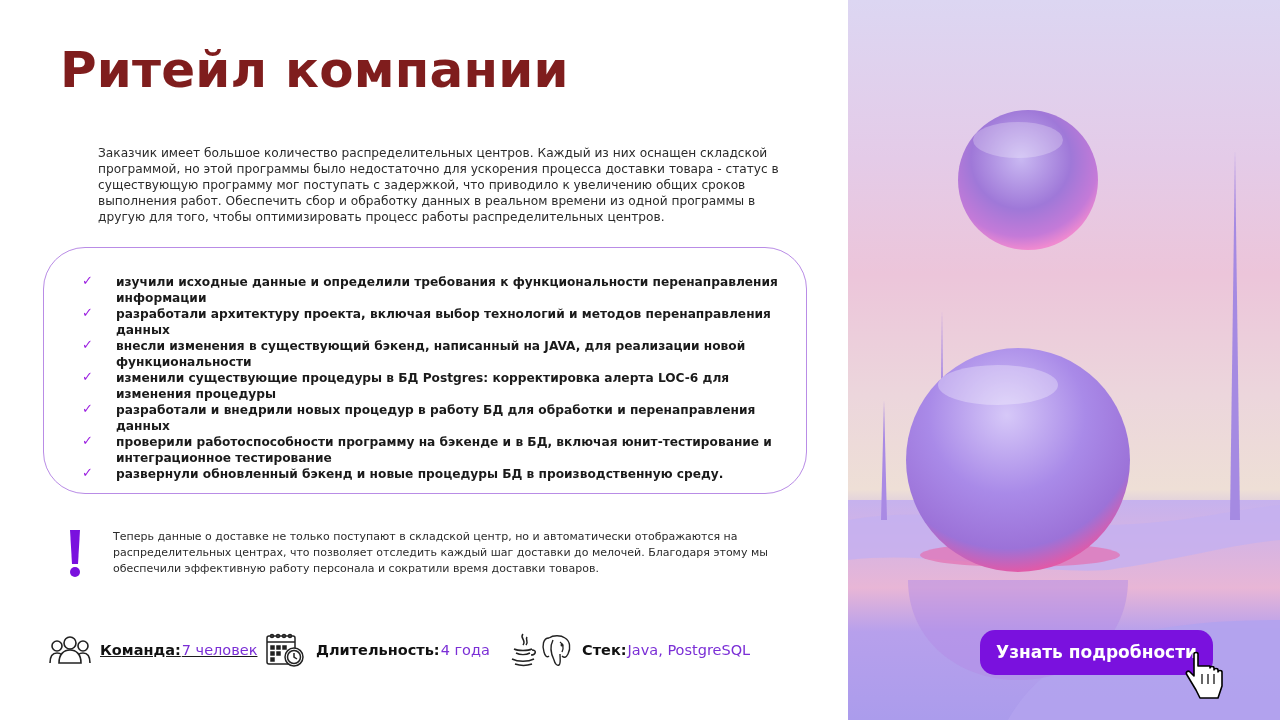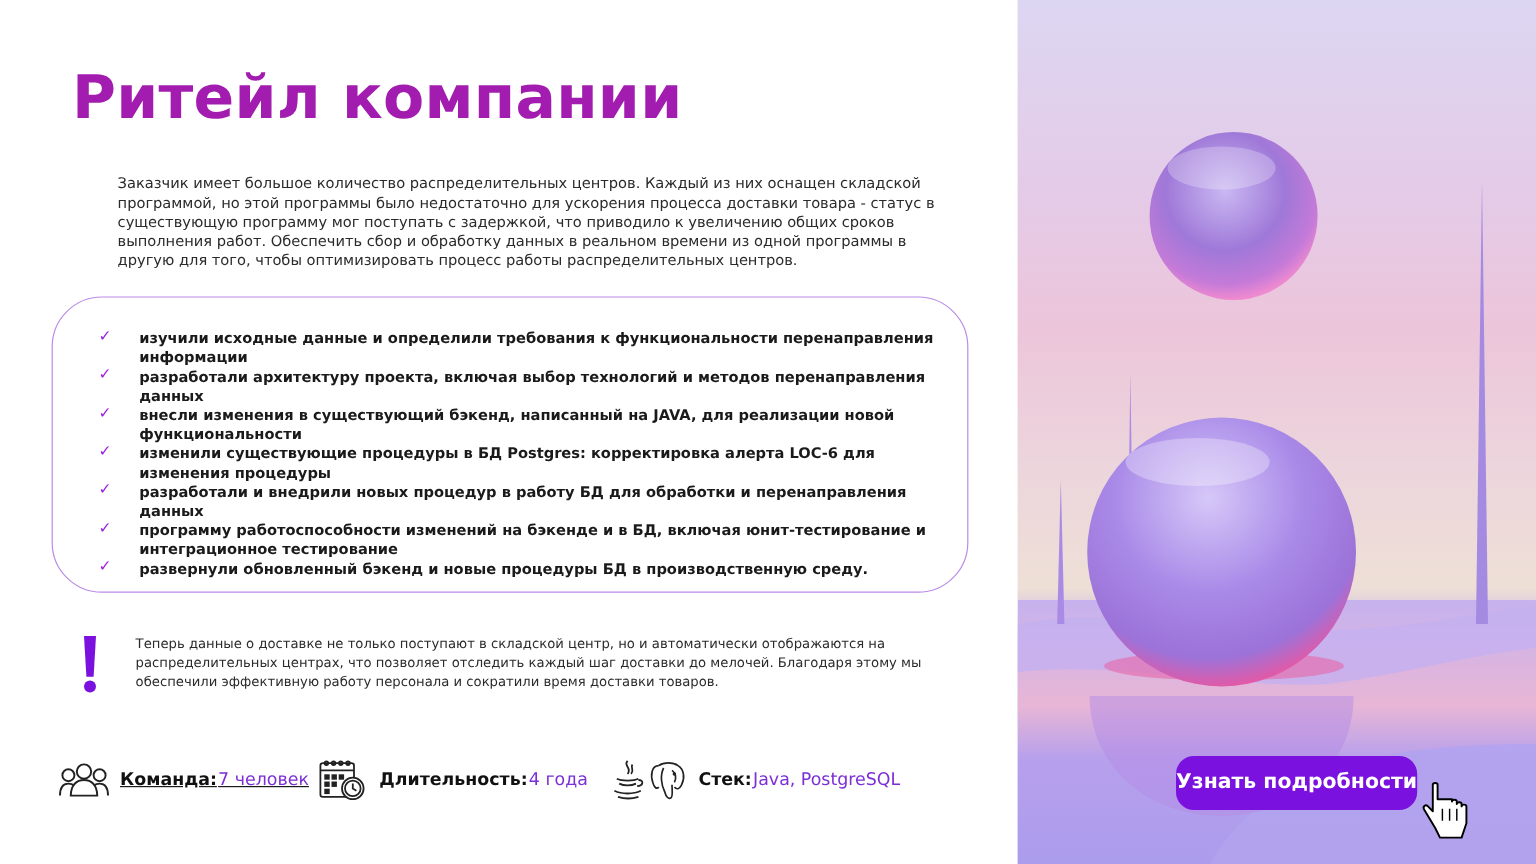"Ритейл компании" .title { color: #a21caf -> #7f1d1d; top: 52px -> 41px }
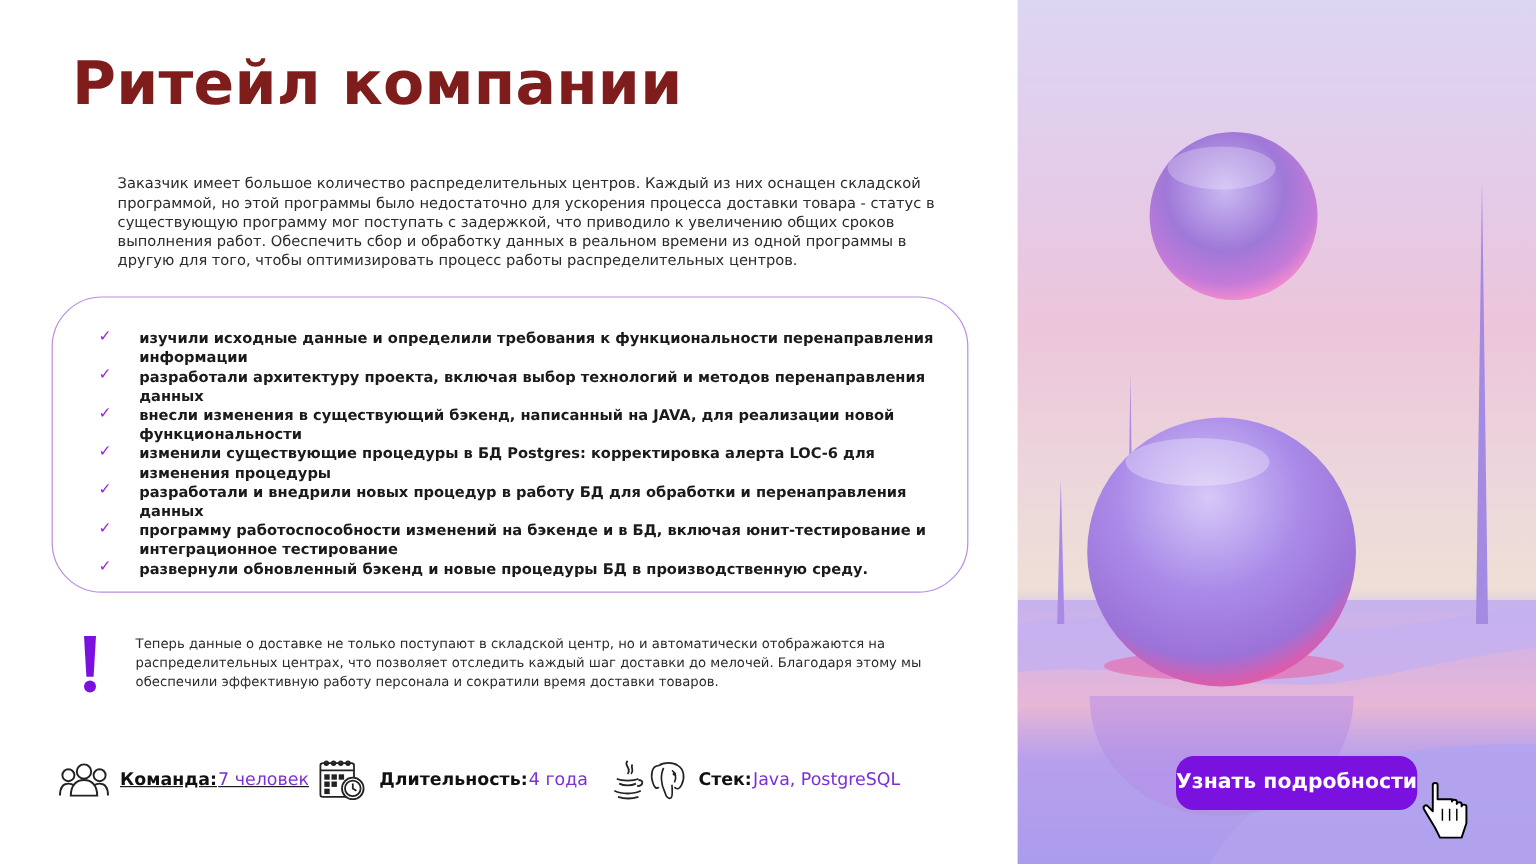"программу работоспособности изменений на" span { text: программу работоспособности изменений -> проверили работоспособности программу }
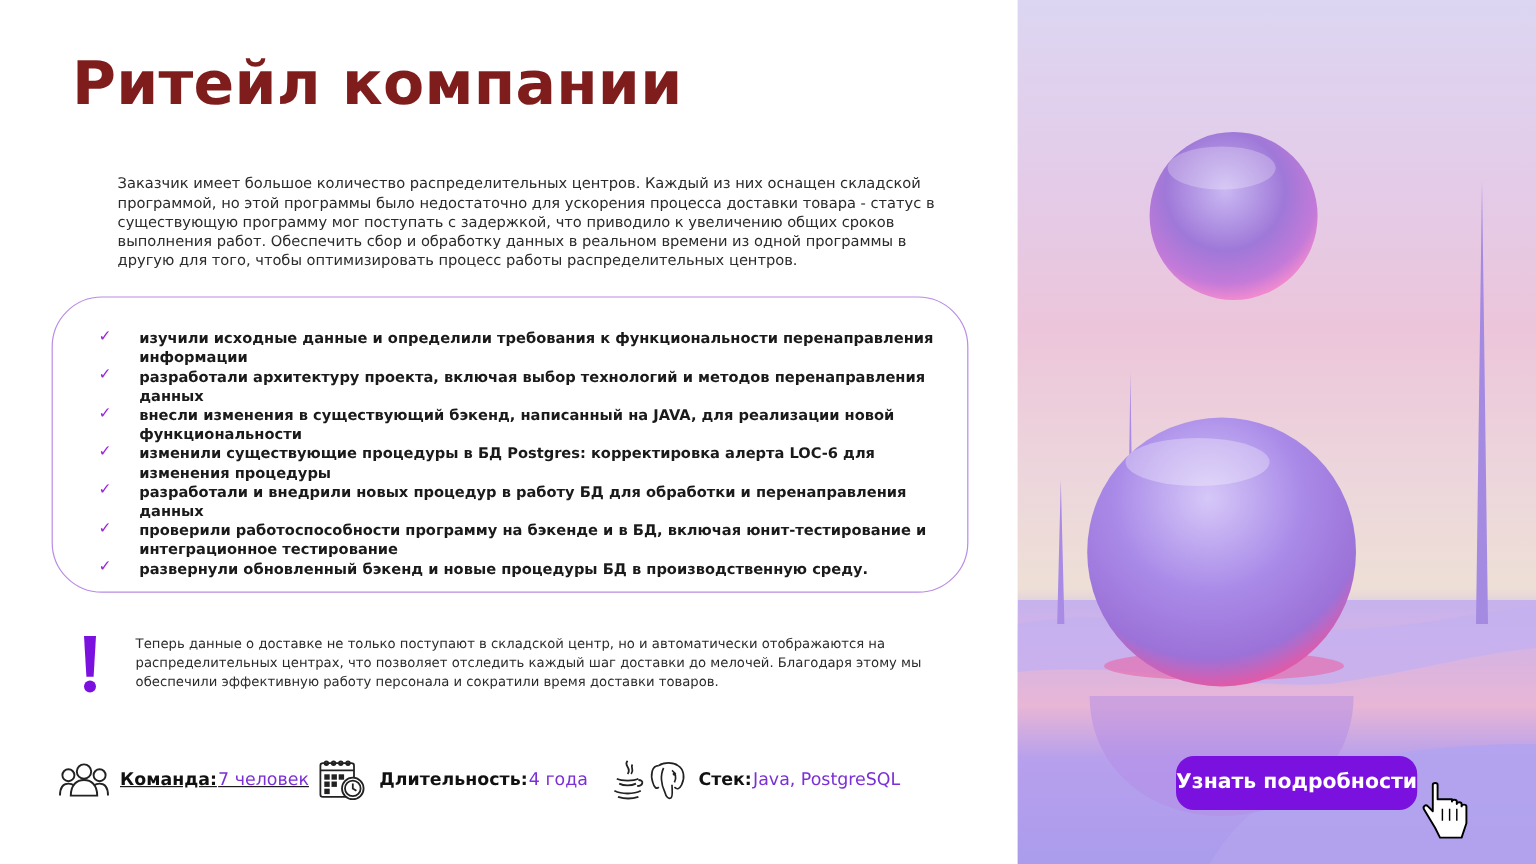"Узнать подробности" .cta { width: 201px -> 233px }
